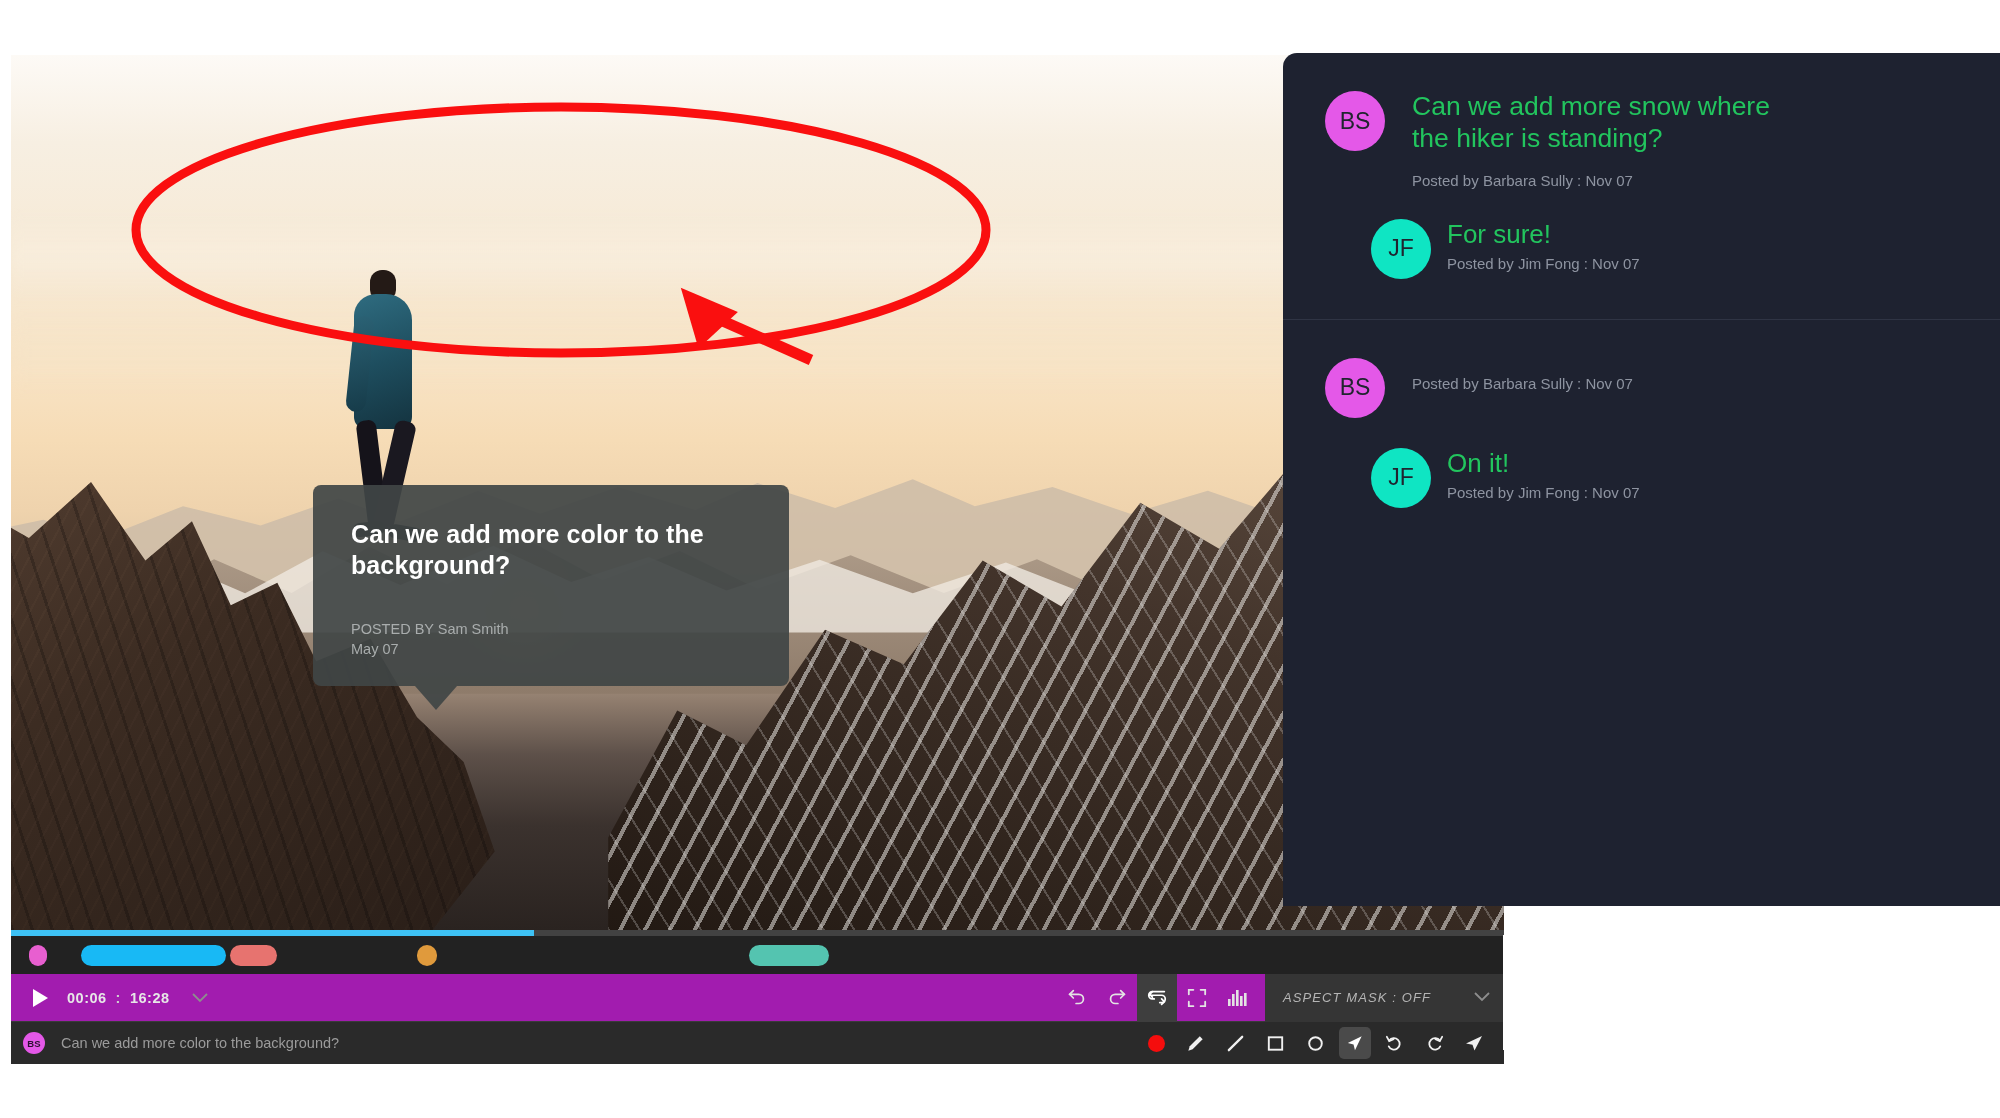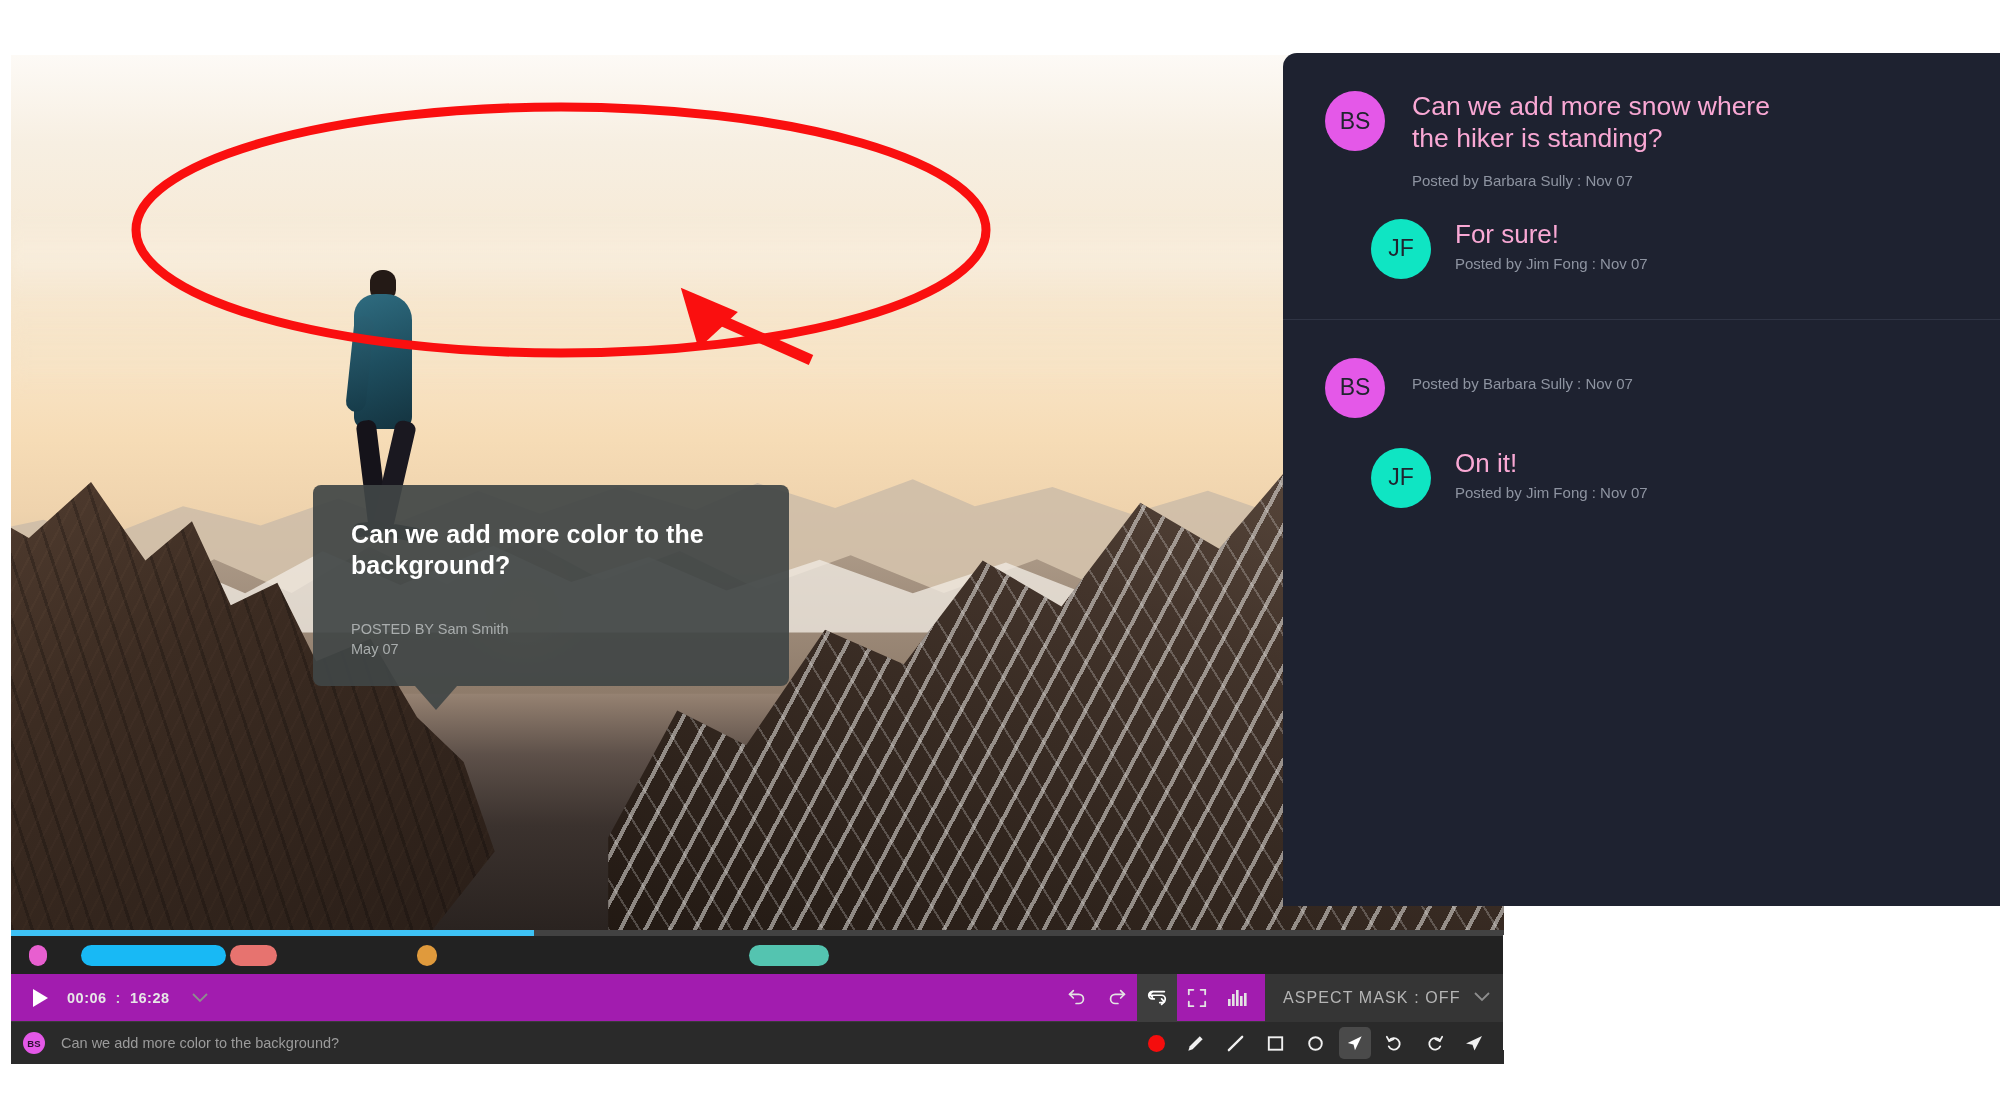"Can we add more snow" .c-text { color: #f9a8d4 -> #22c55e }
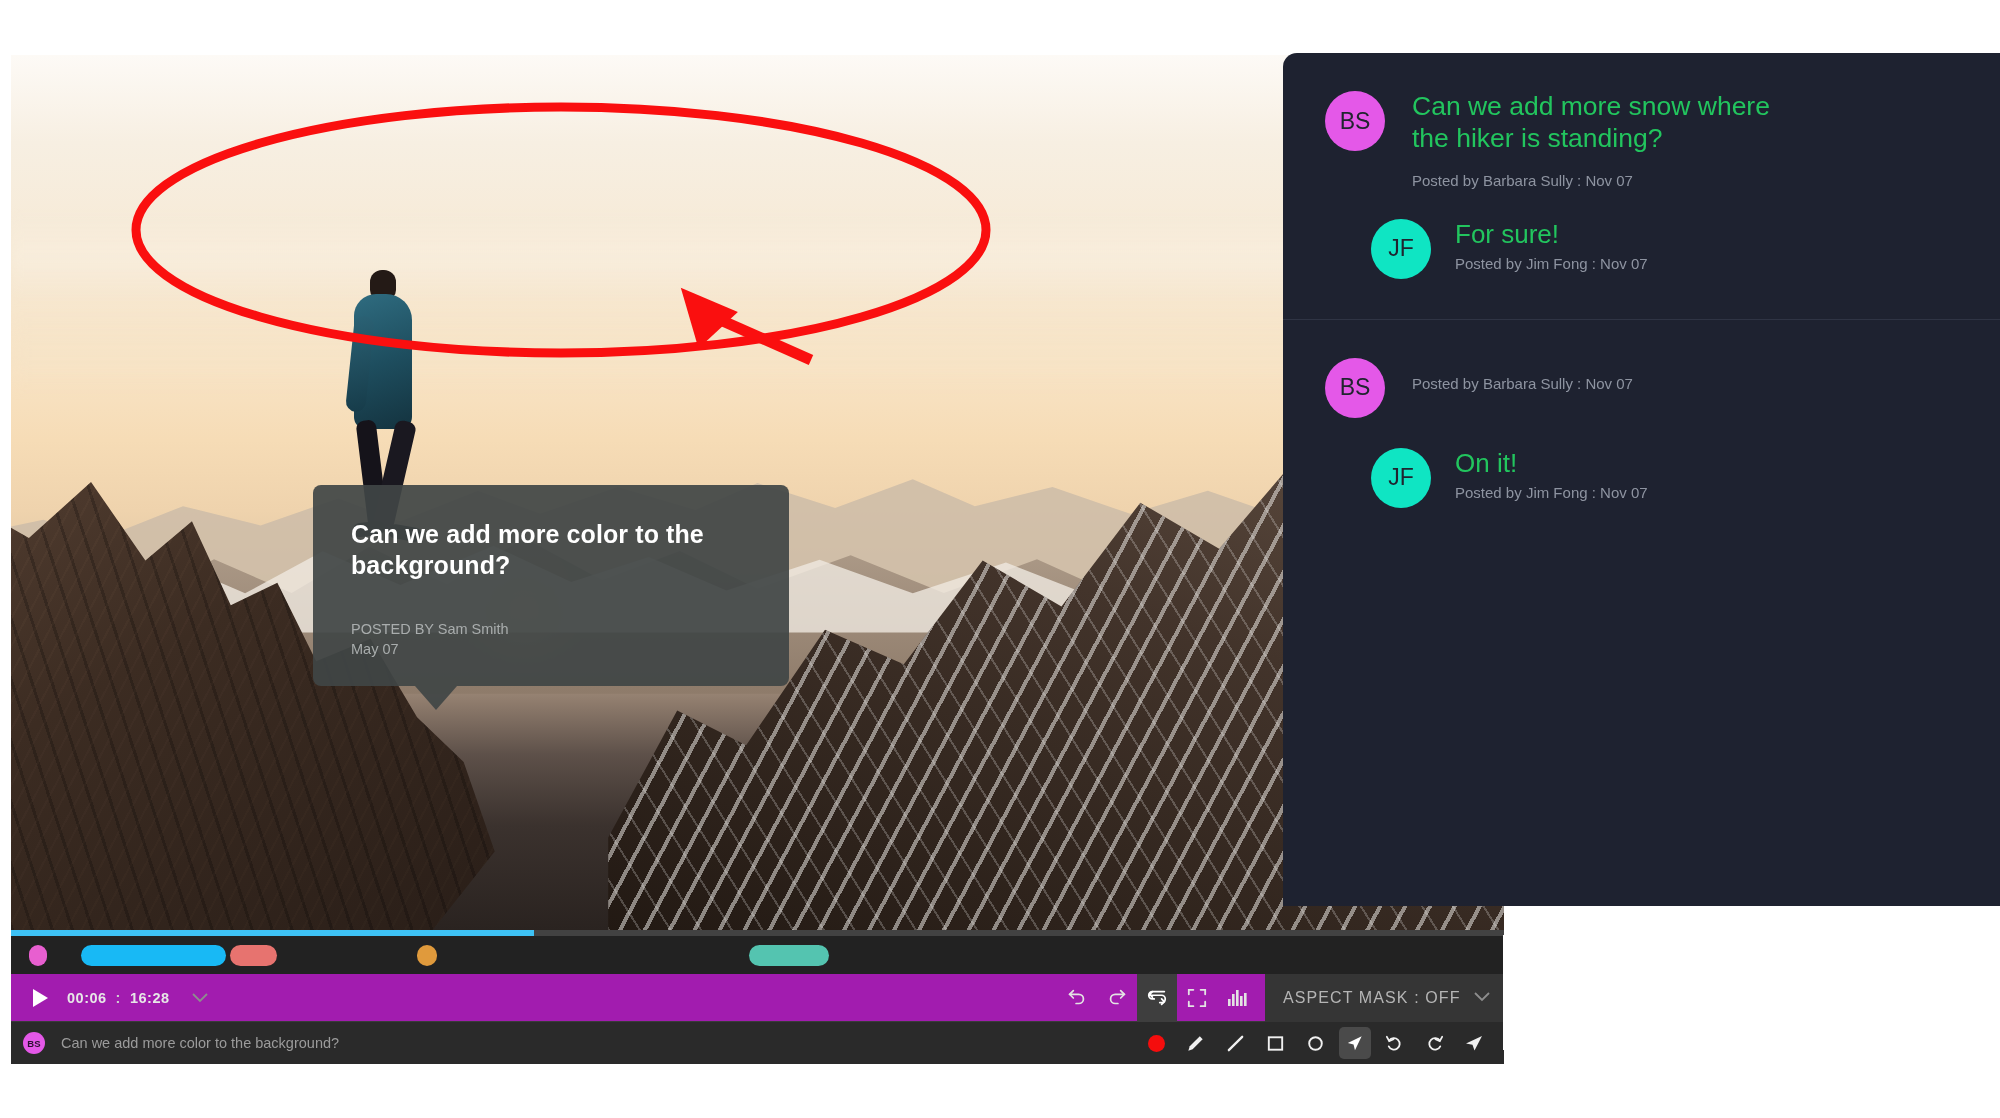"For sure!" .reply .c-body { margin-left: 24px -> 16px }
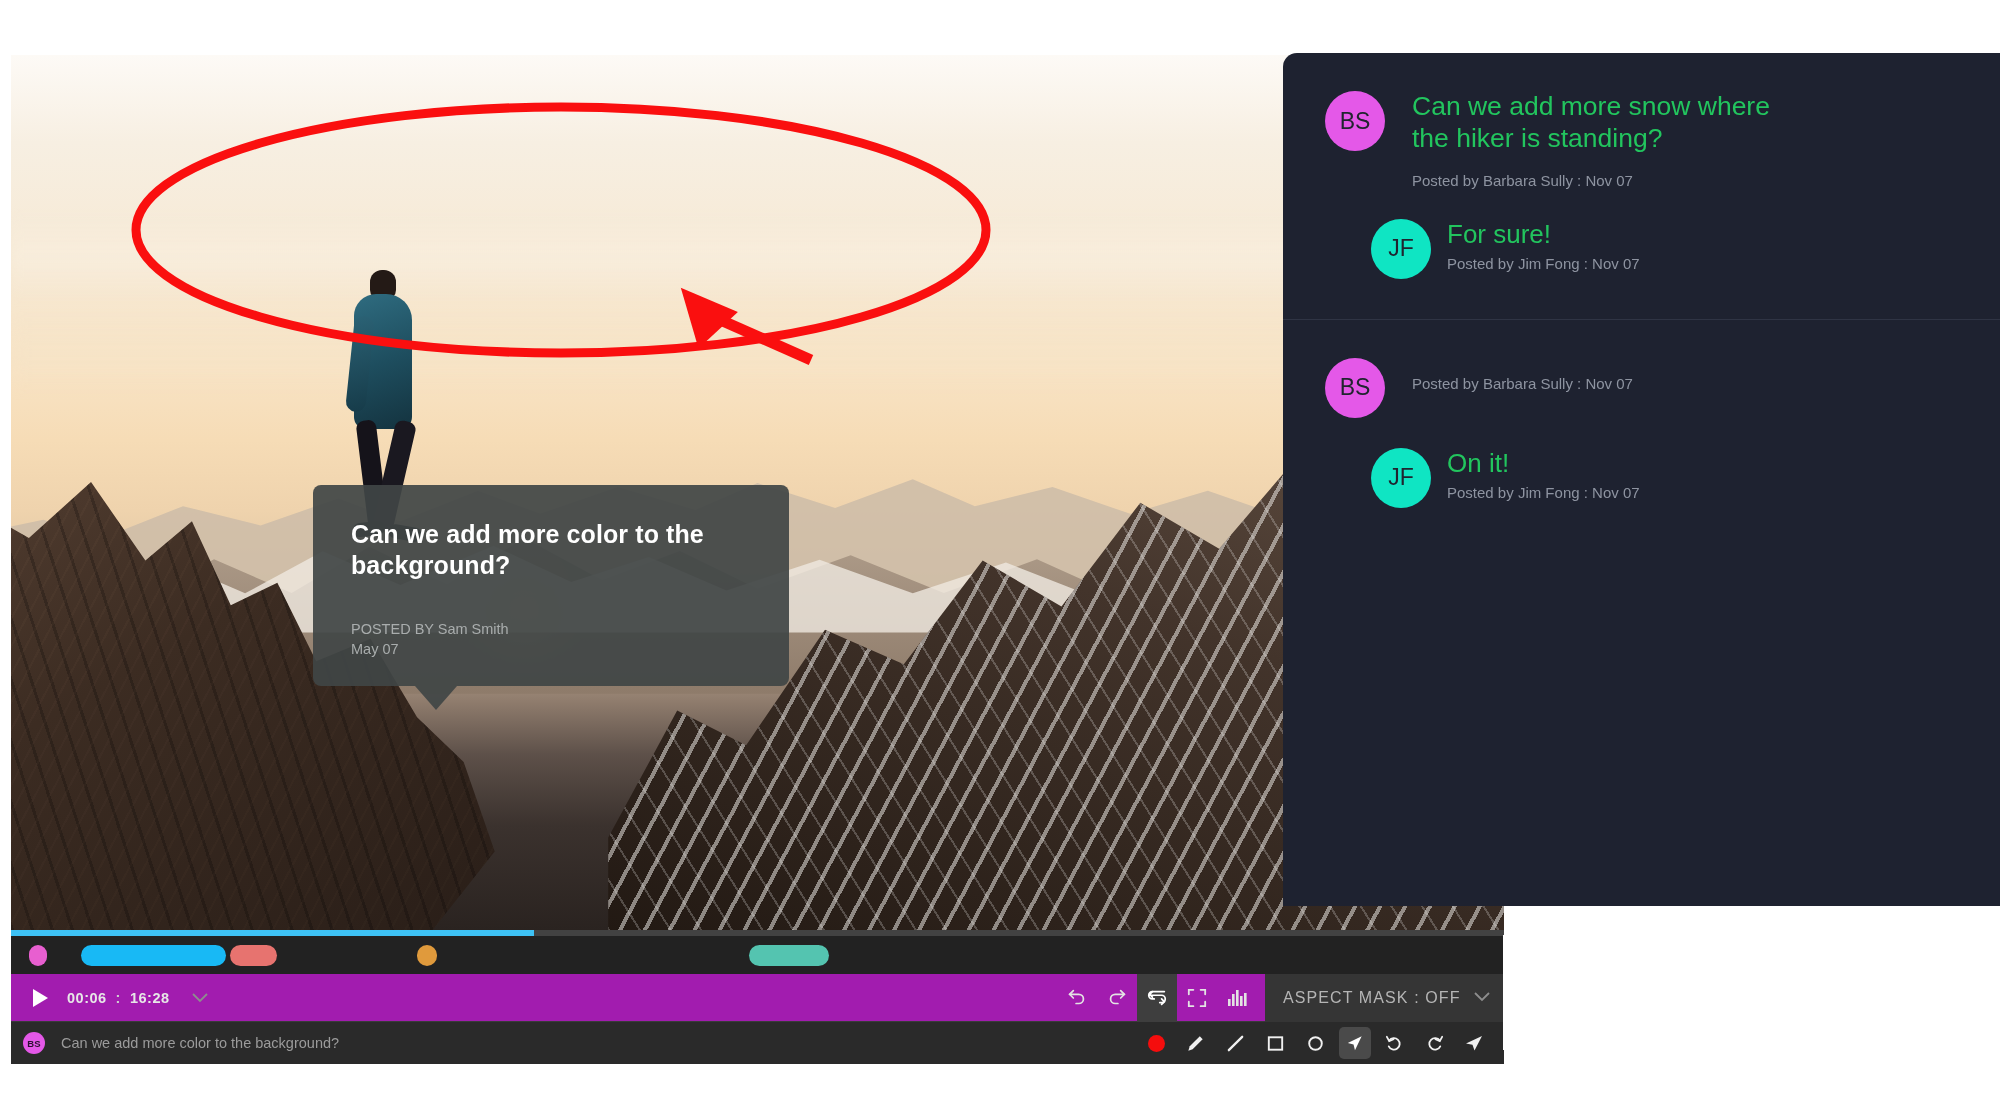"ASPECT MASK : OFF" .aspect { font-size: 16px -> 13px; font-style: none -> italic }
